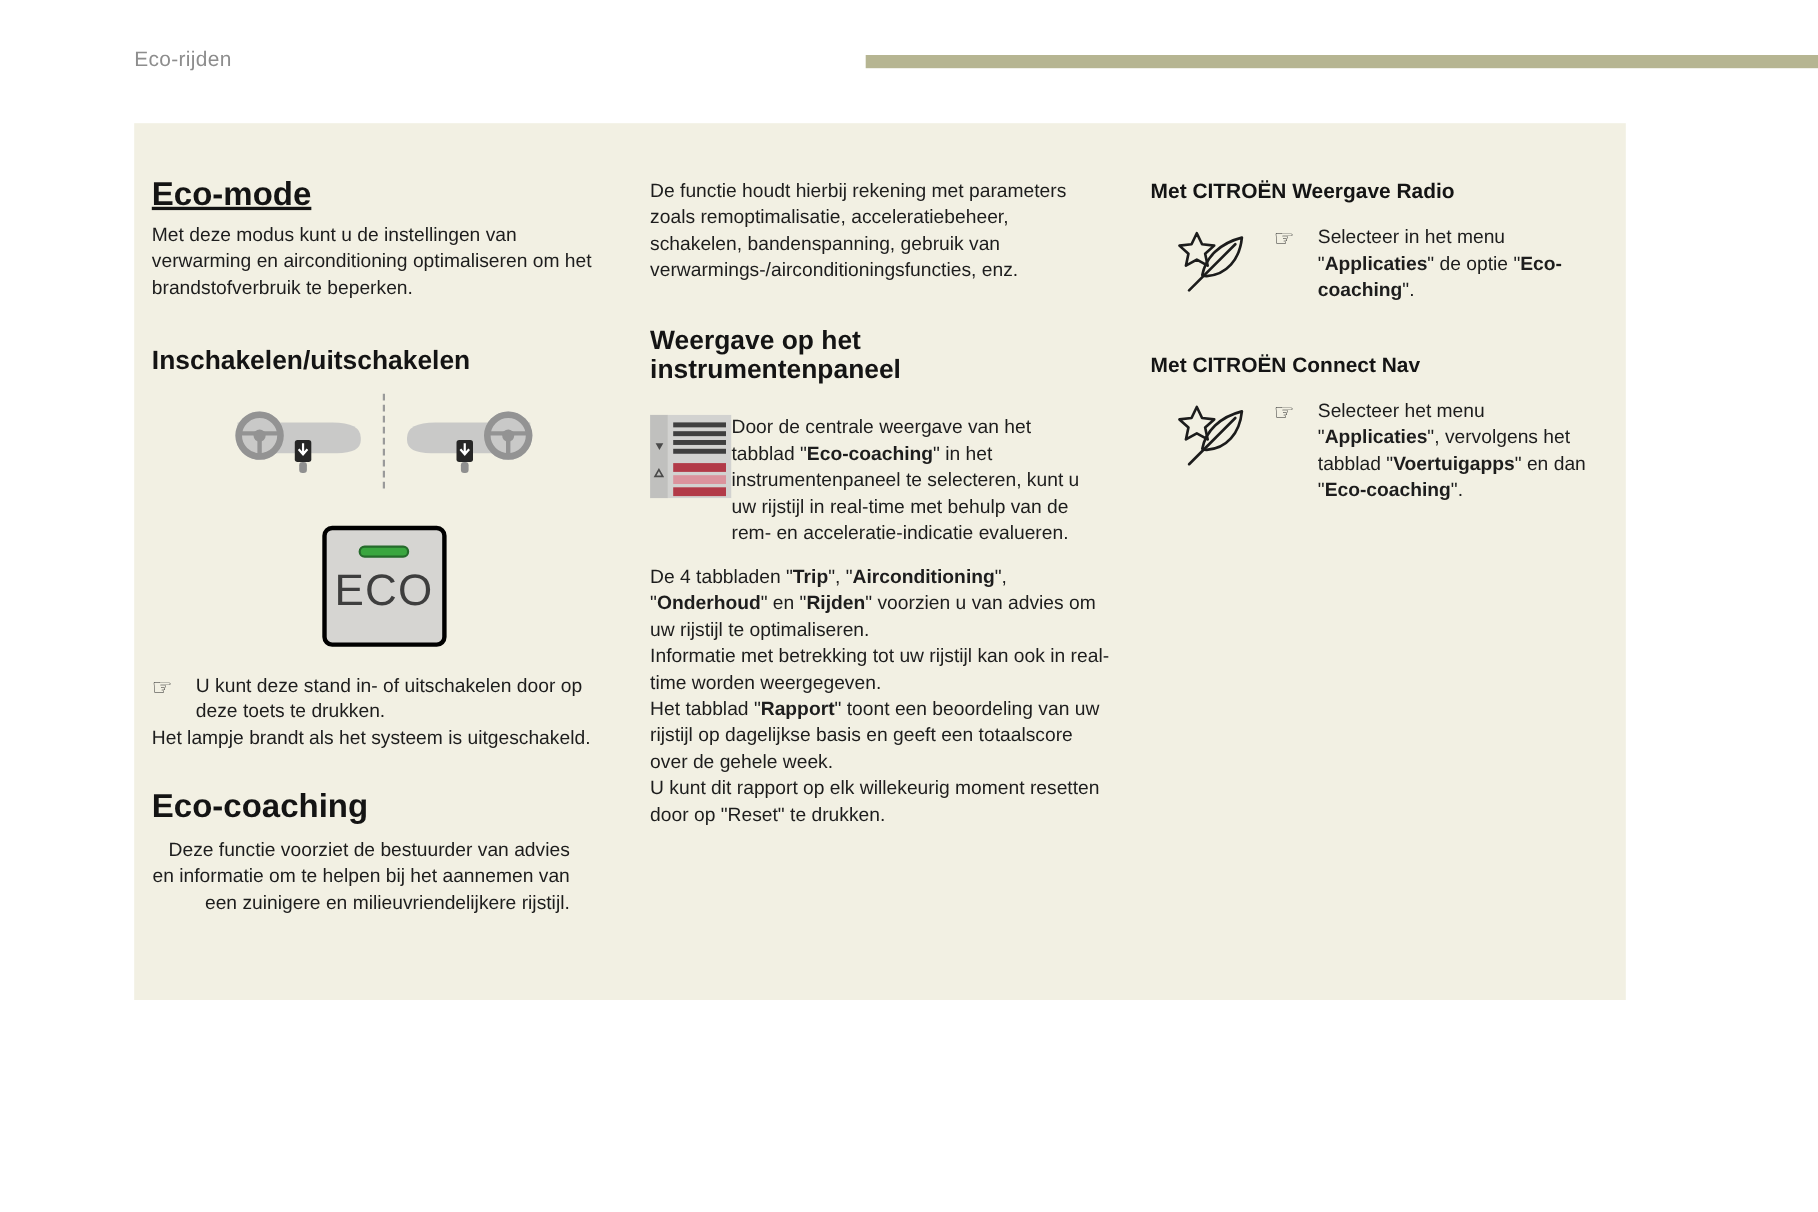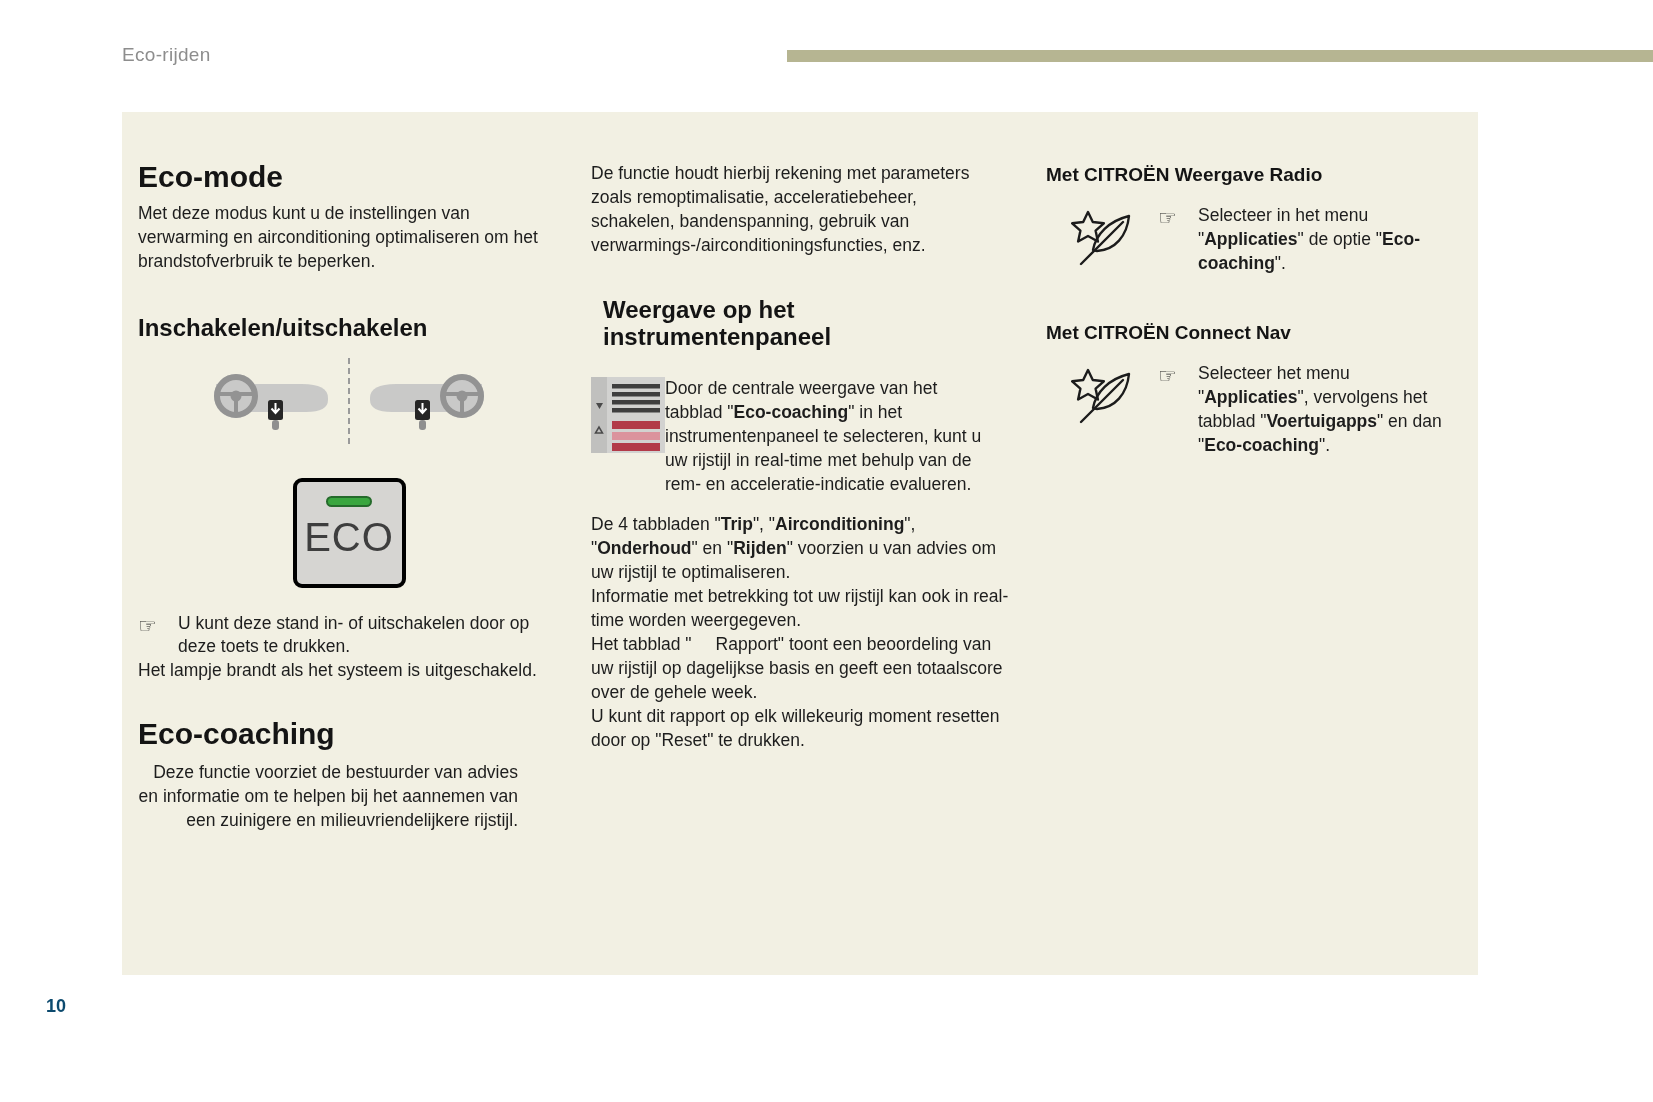"Eco-rijden" .page { height: 1102px -> 909px }
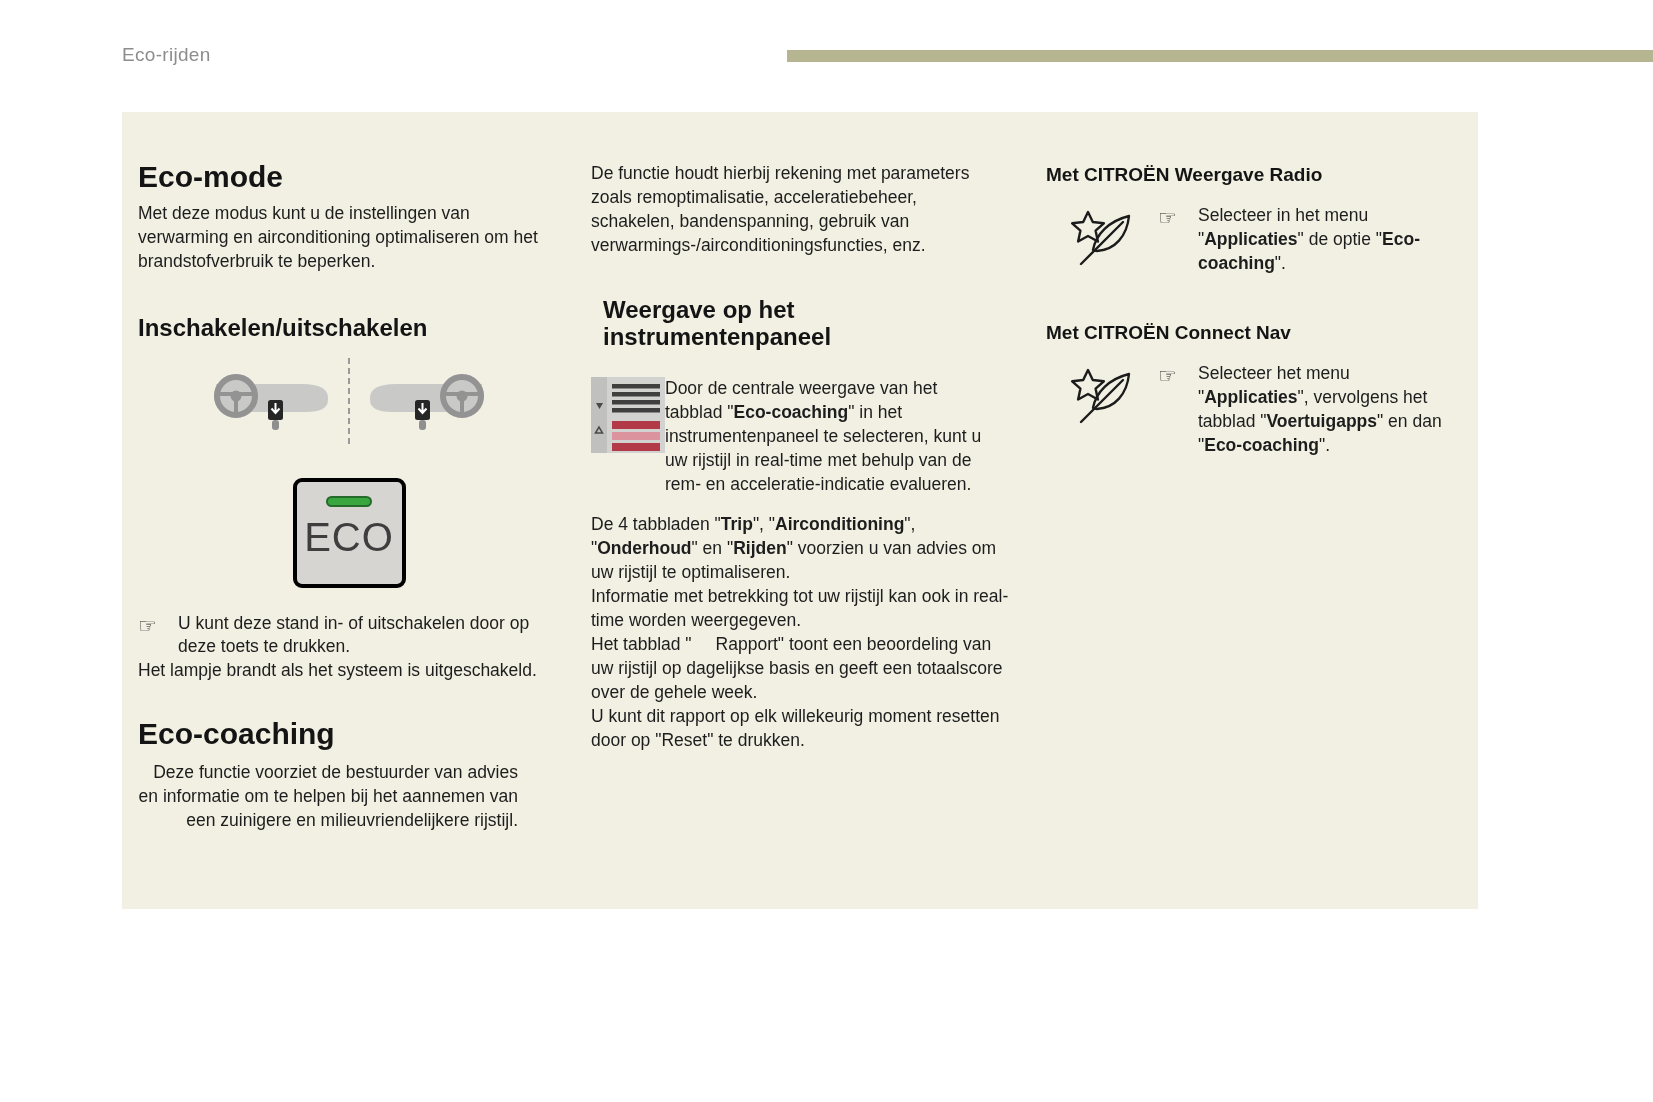"Eco-mode" .t-ecomode { text-decoration: none -> underline }
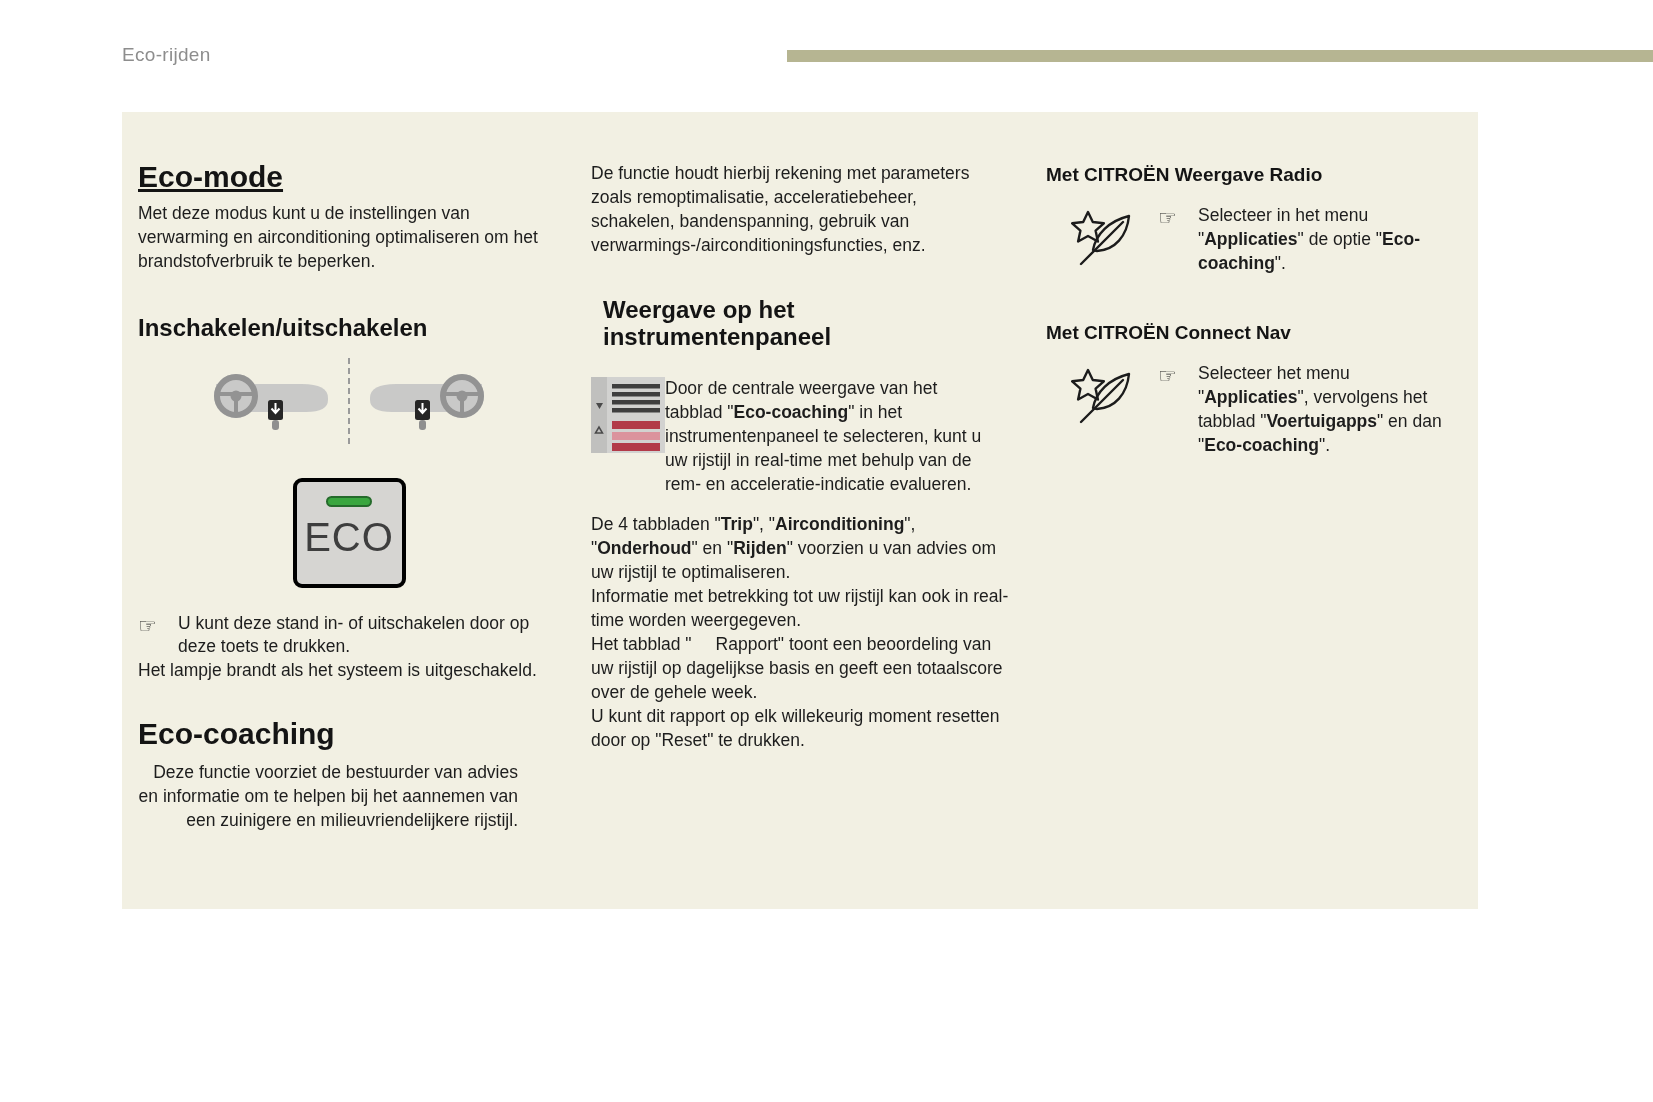"Weergave op het instrumentenpaneel" .t-panel { margin-left: 12px -> none }
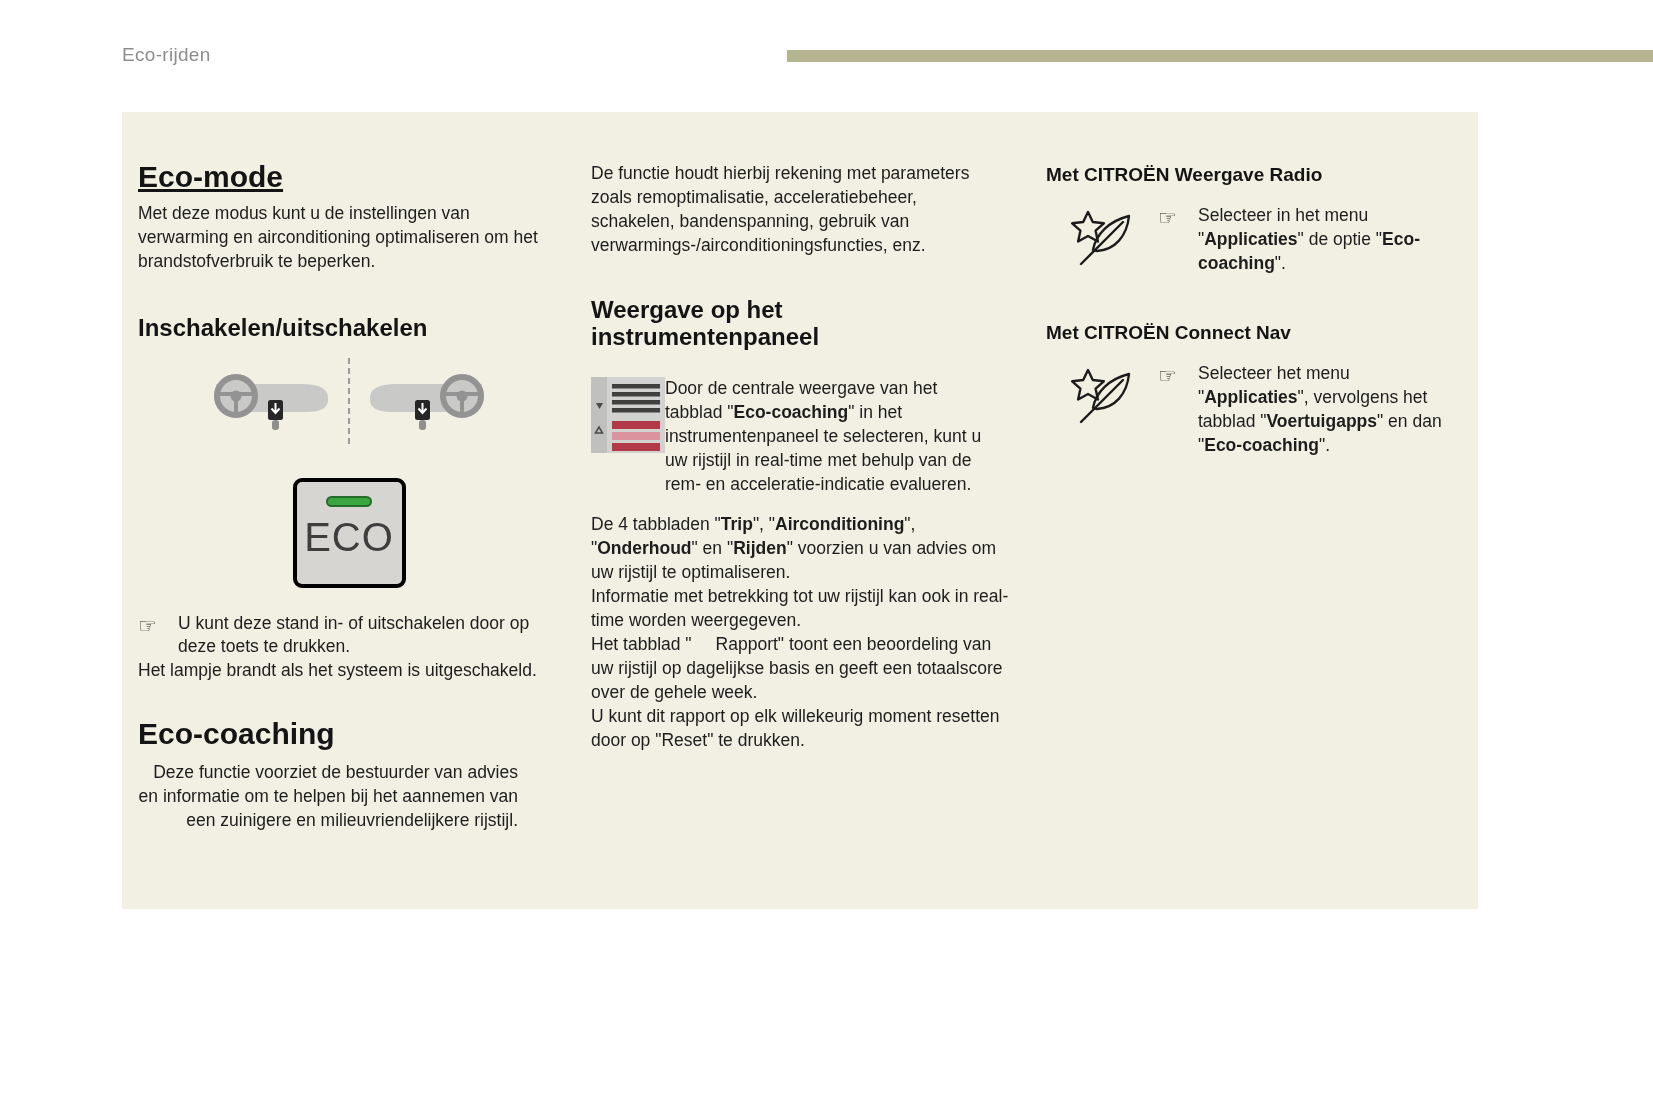"Rapport" span { font-weight: normal -> bold; margin-left: 24px -> none }
